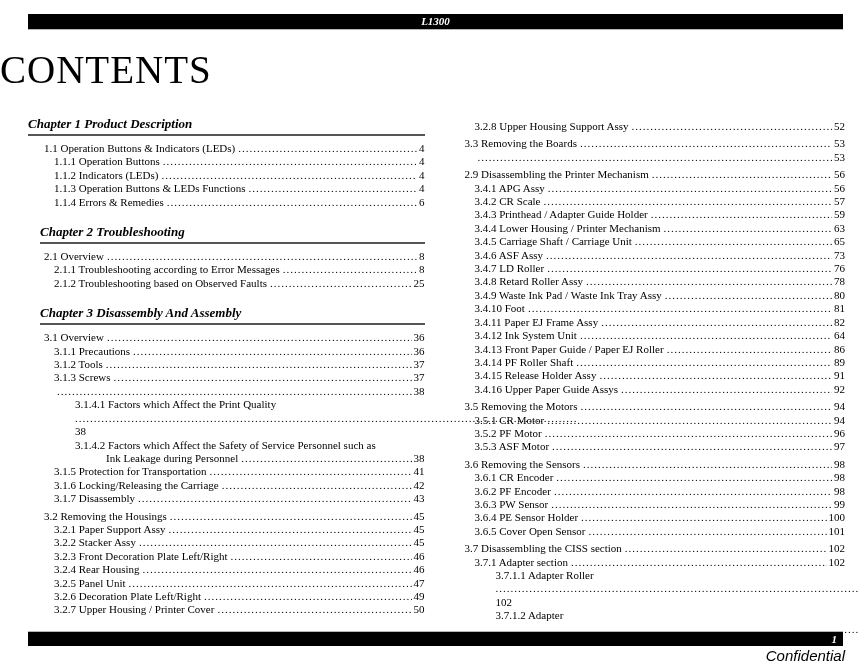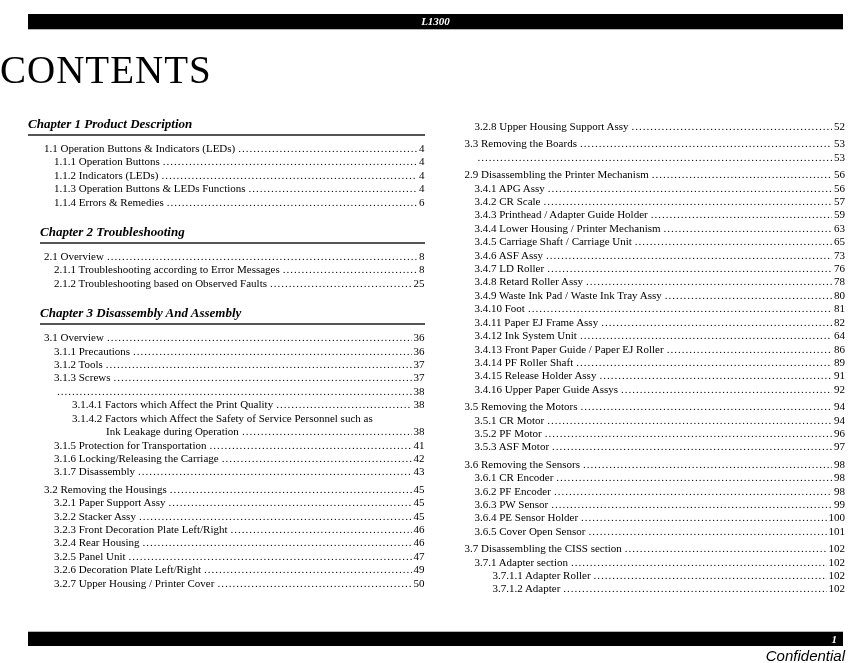"3.1.4.1 Factors which Affect the" .toc-entry.lvl2 { flex-direction: none -> column }
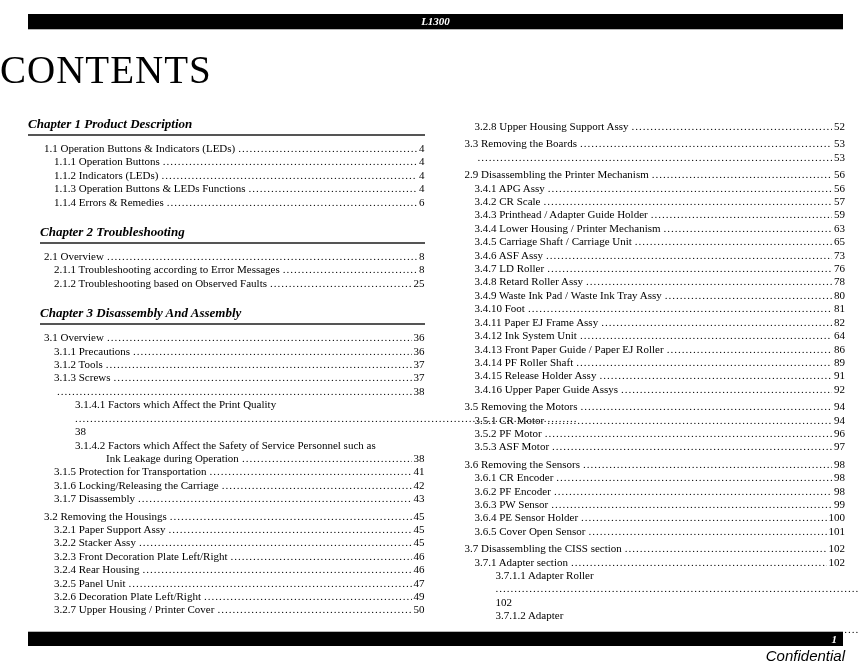"Ink Leakage during Operation" span.toc-text { text: Operation -> Personnel }
